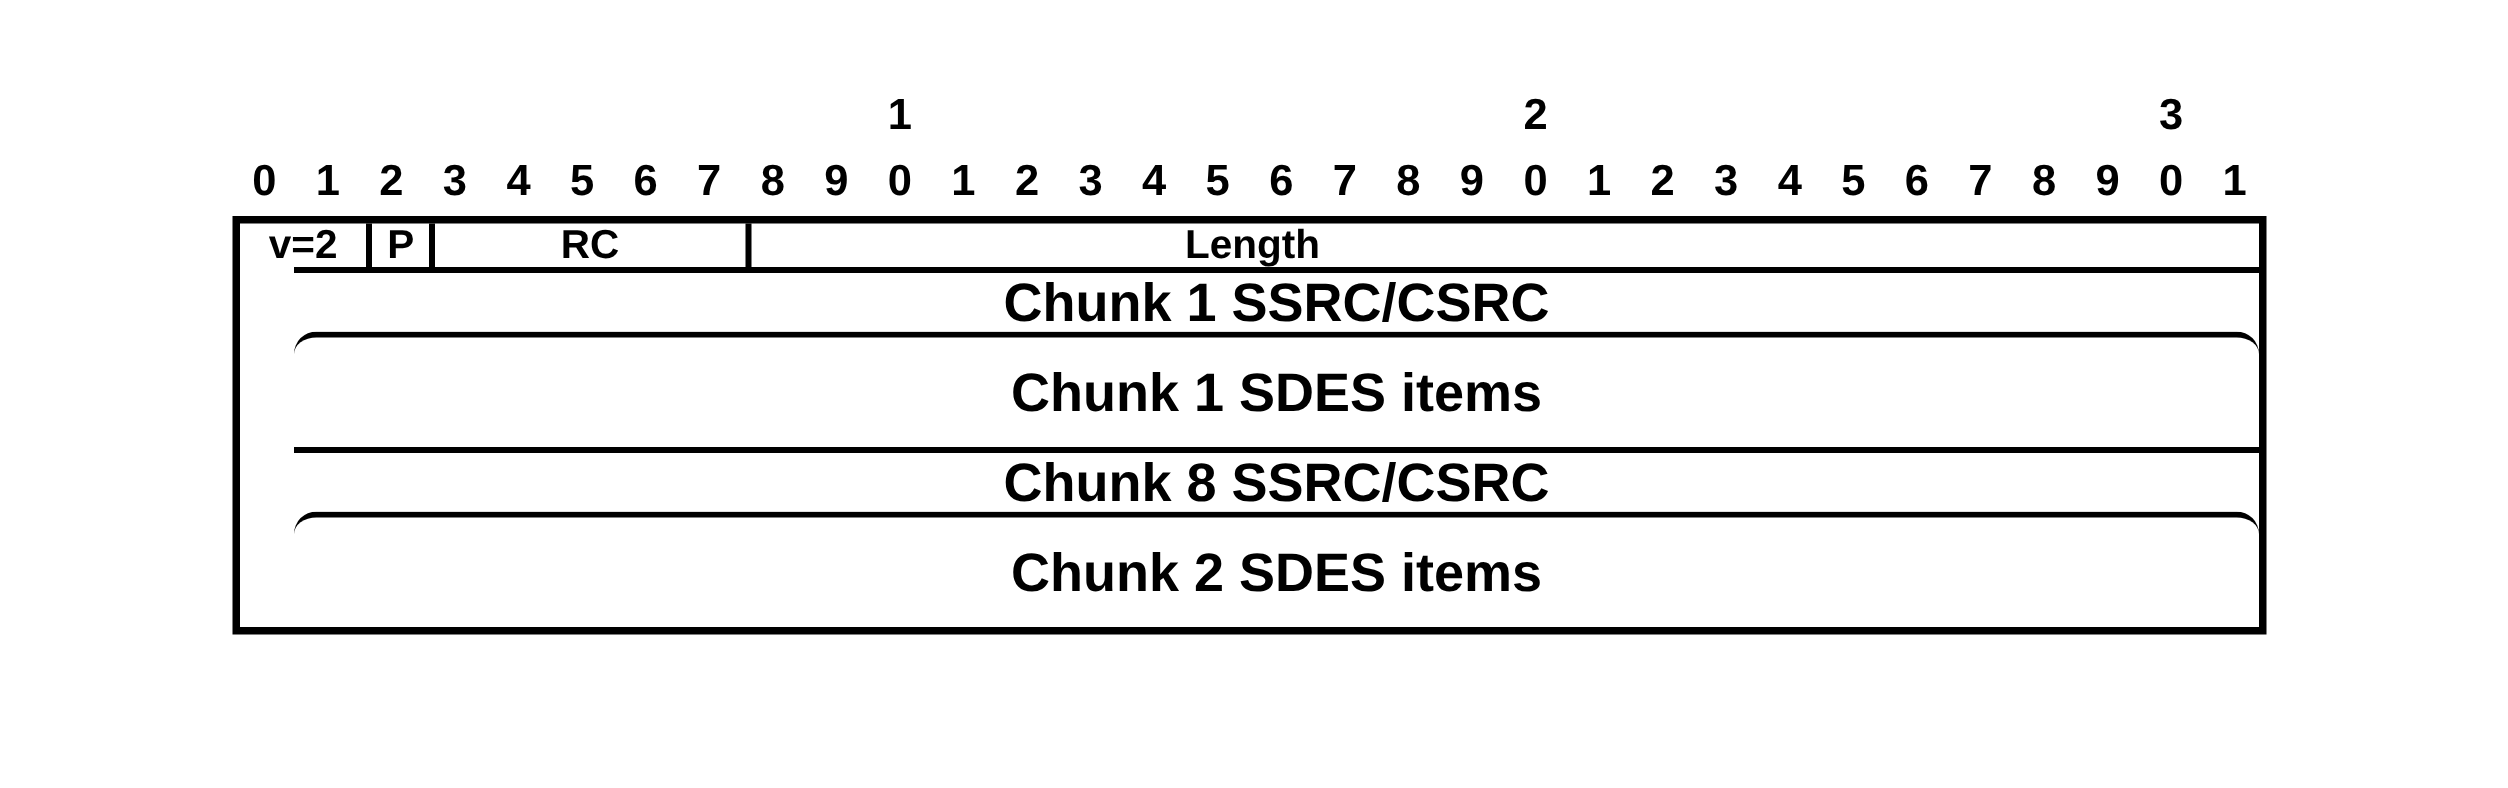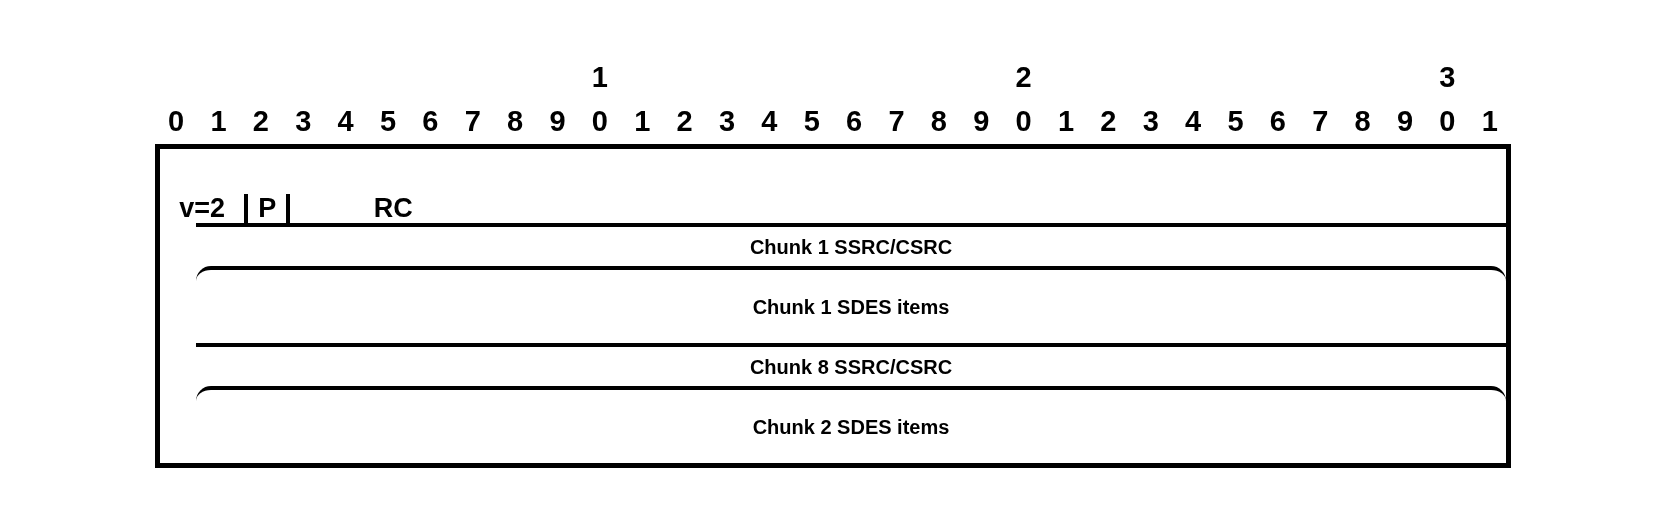"v=2" .header-row { margin-top: 45px -> none }
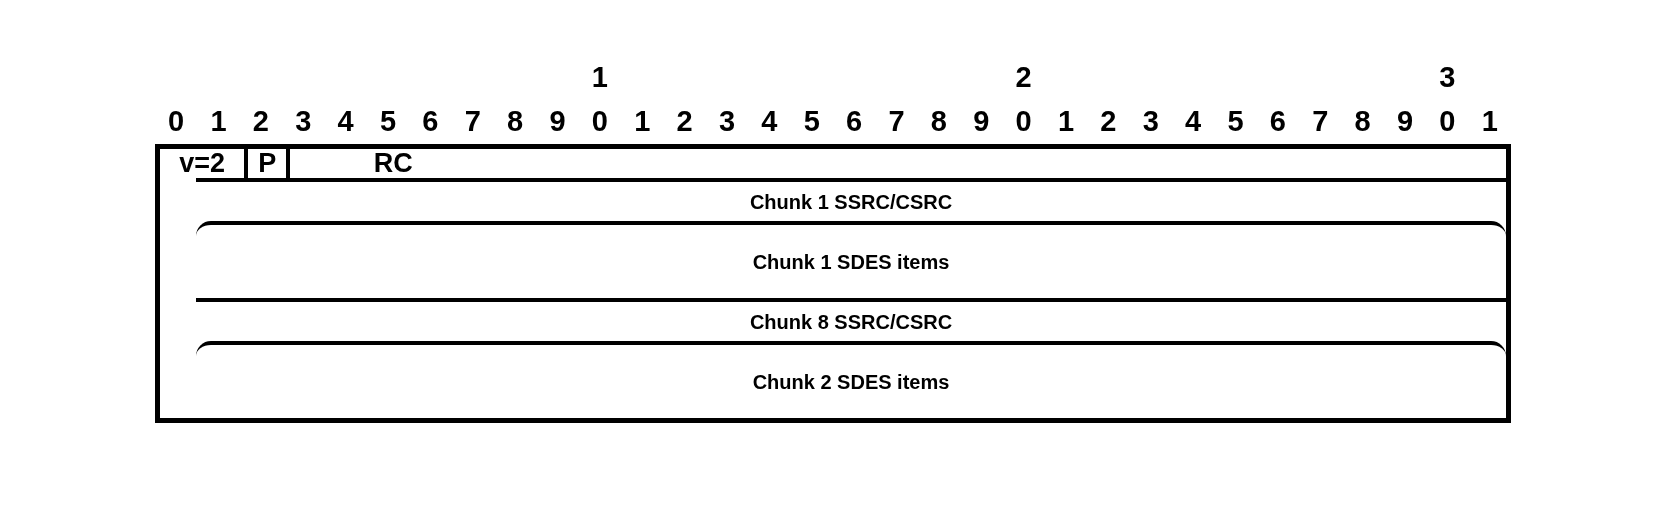"Length" div.field { html: none -> <div>Length</div> }
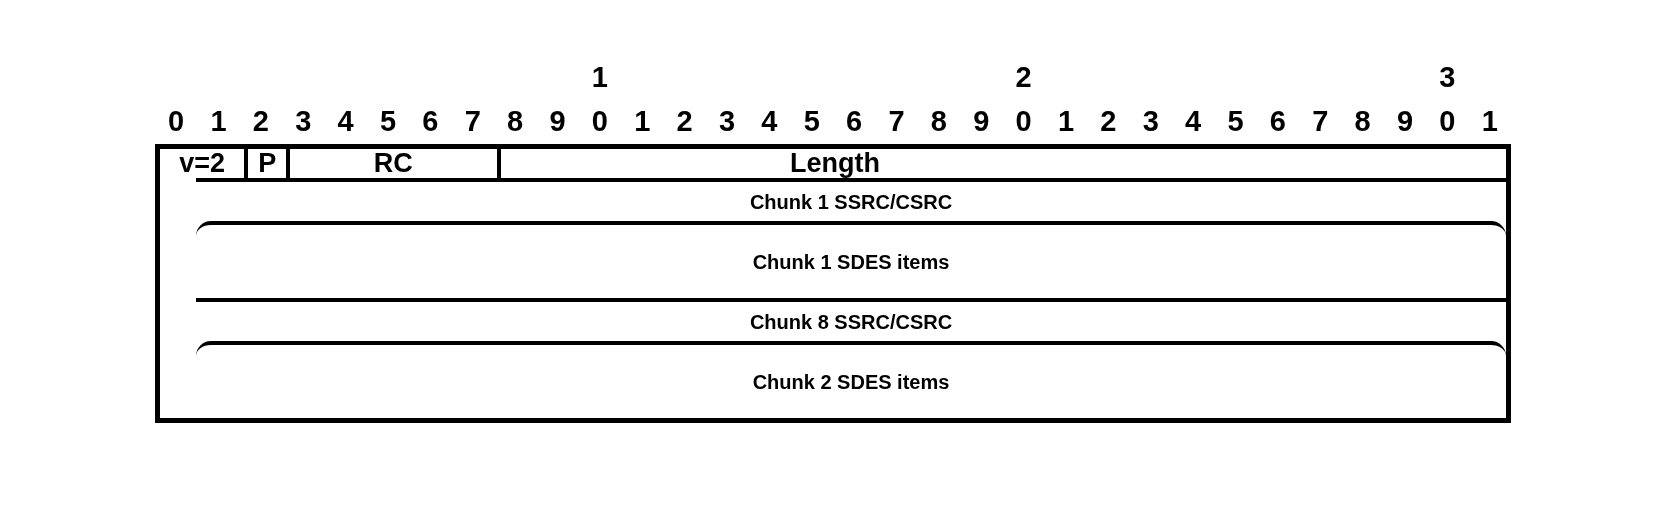"Chunk 1 SSRC/CSRC" .prow { font-size: 20px -> 36px }
